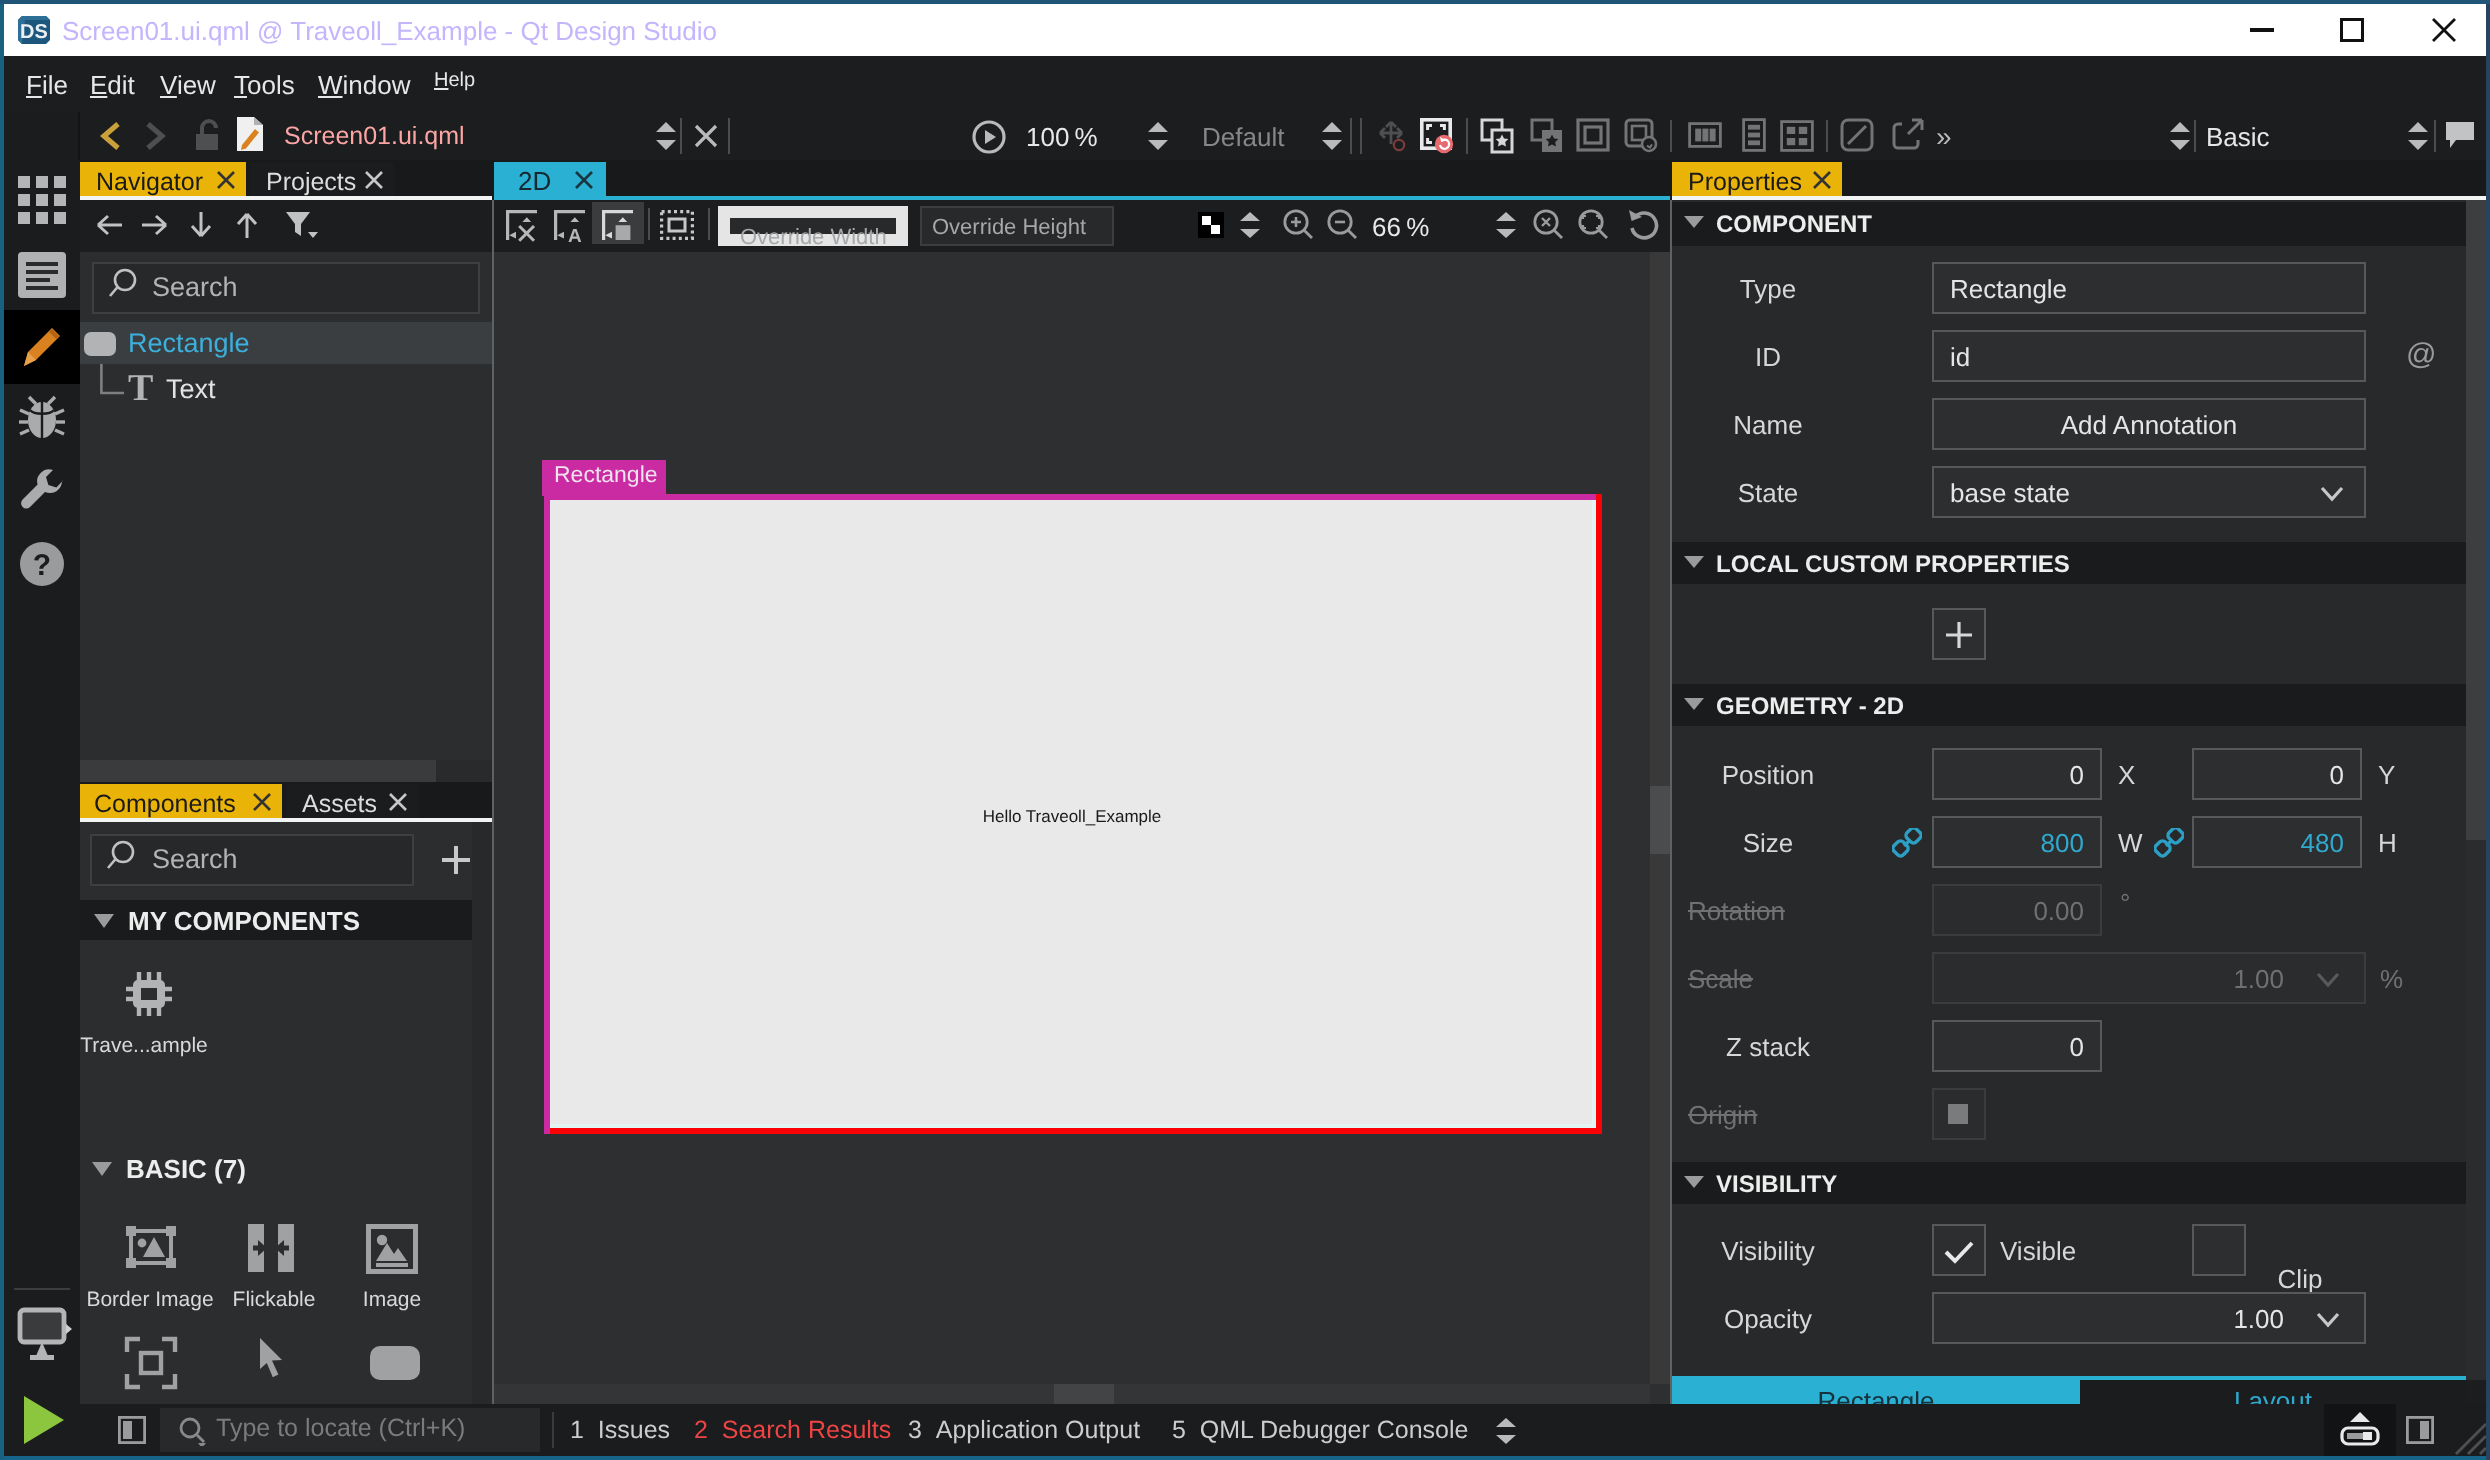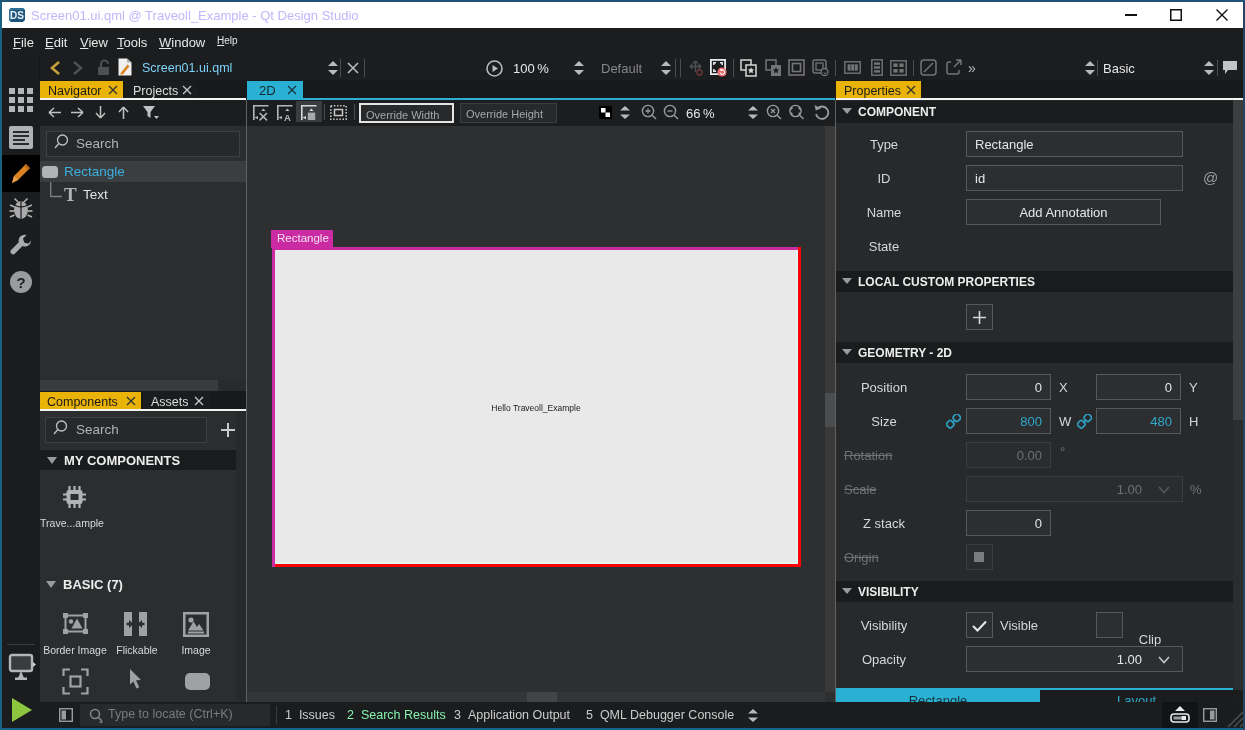"Screen01.ui.qml" div.a { color: #7dd3fc -> #fca5a5 }
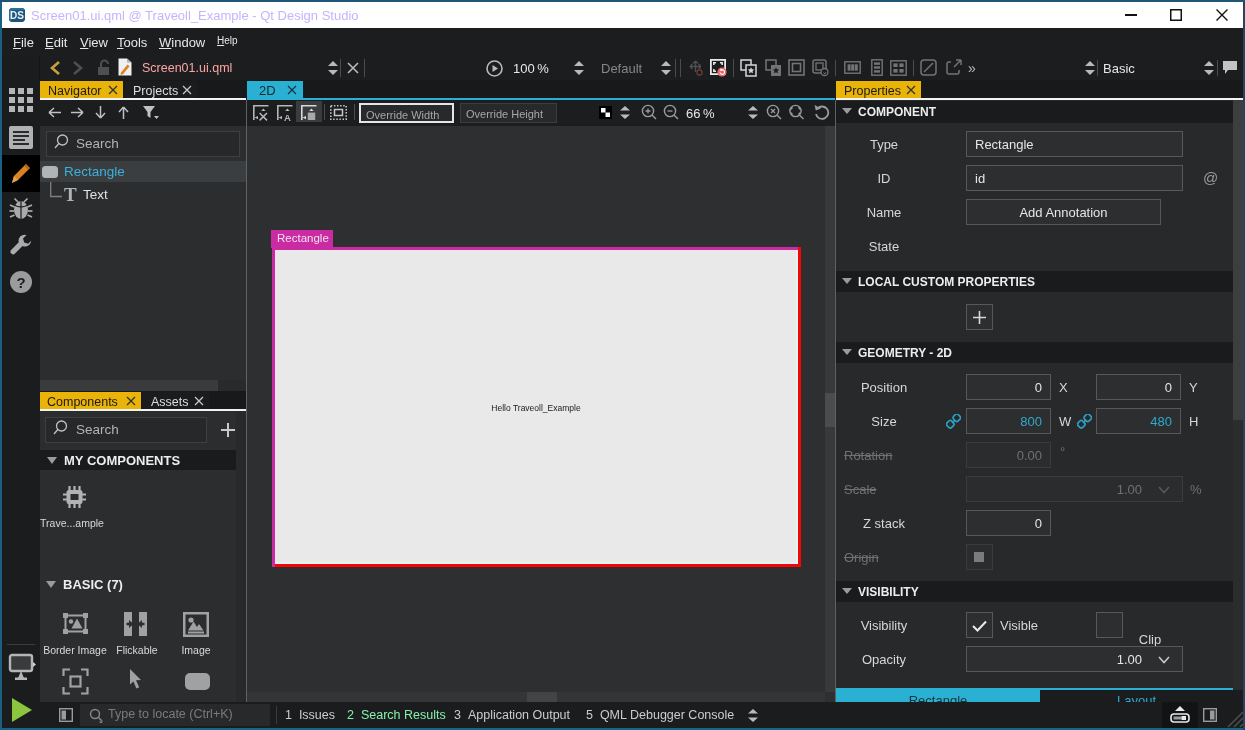"Override Width" div.a { border: 2px solid #e5e5e5 -> 6px solid #e5e5e5 }
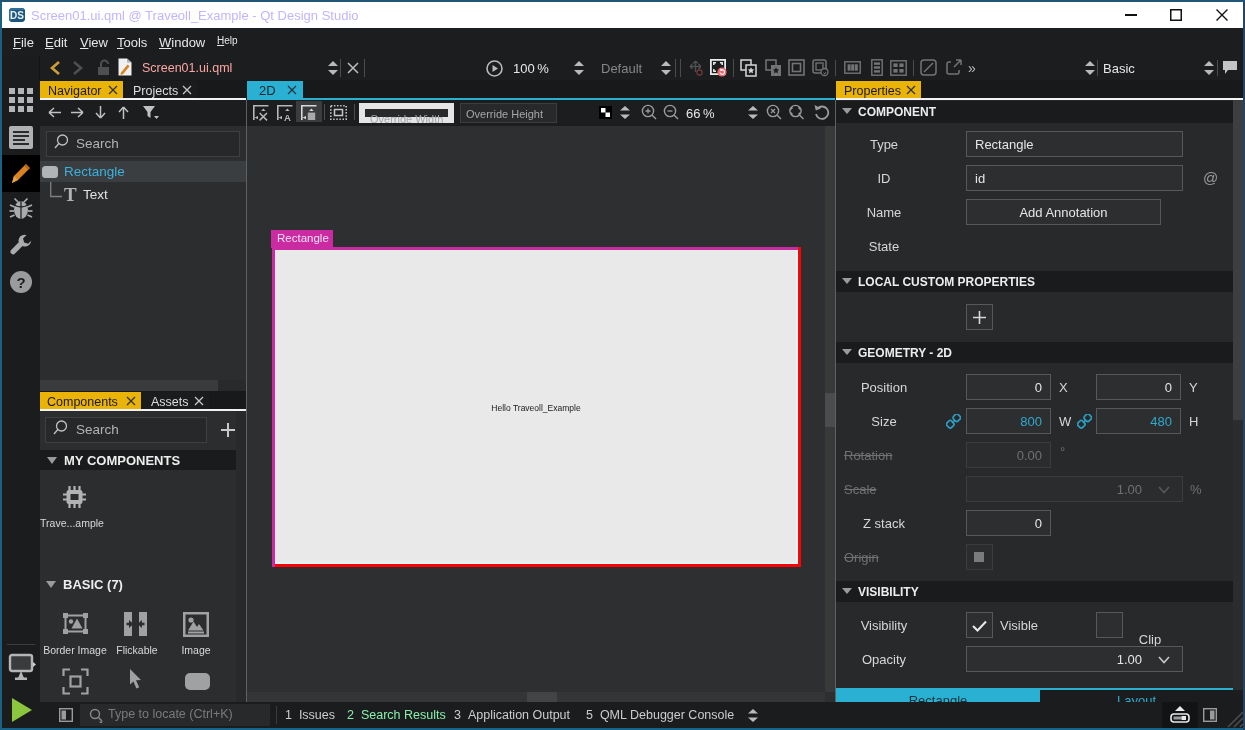"Add Annotation" div.a { width: 195px -> 217px }
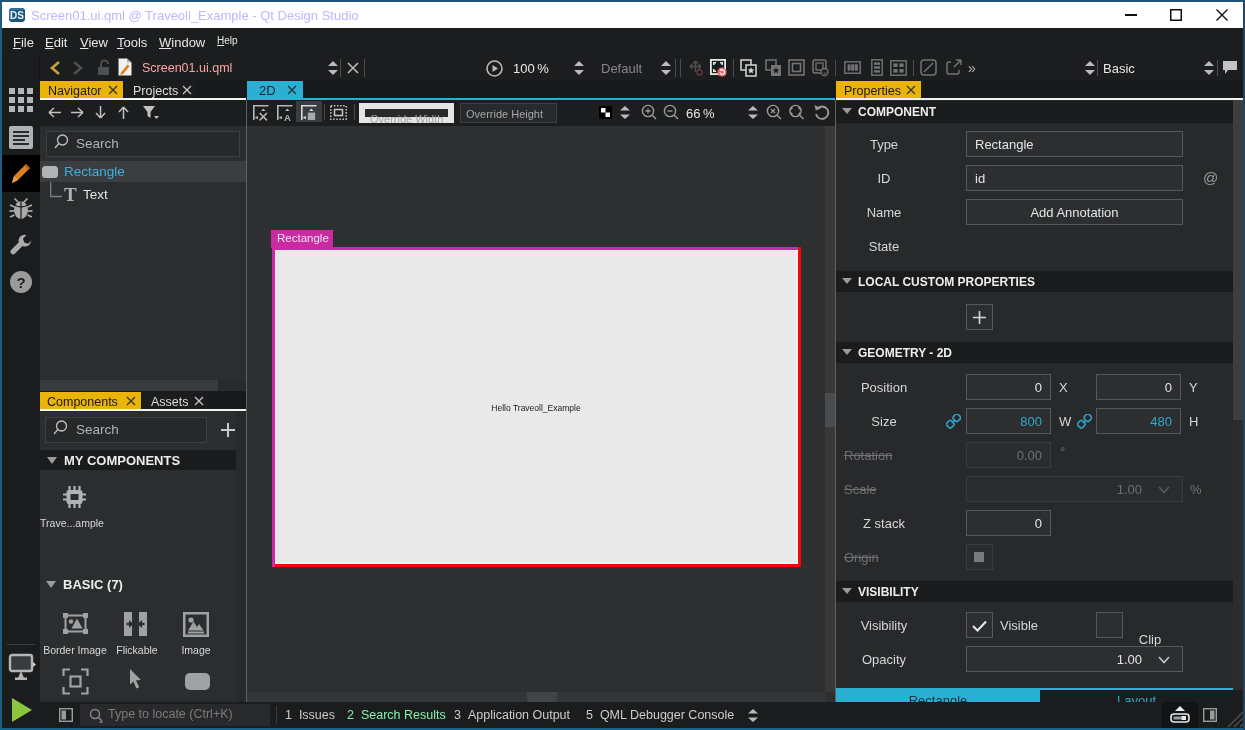"base state" div.a { html: none -> <div> <span>base state</span> <svg> <path></path> </svg> </div> }
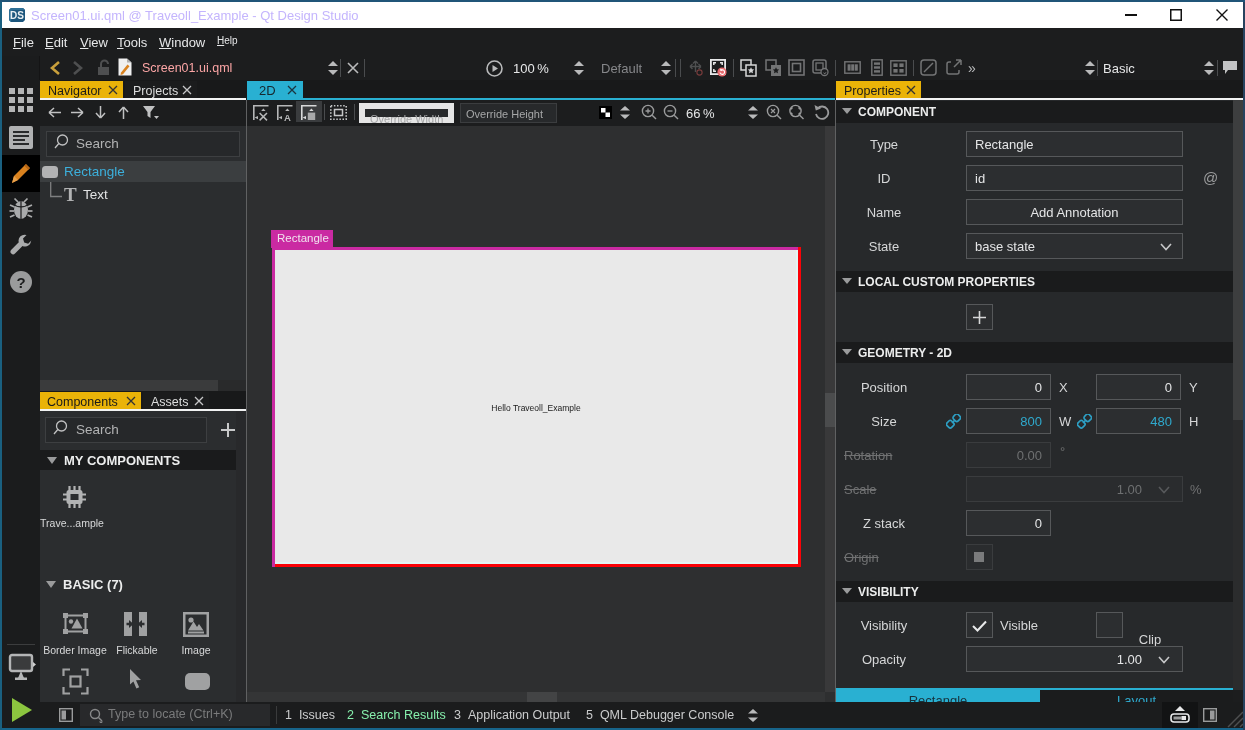"2 Search Results" div.a { color: #86efac -> #ef4444 }
